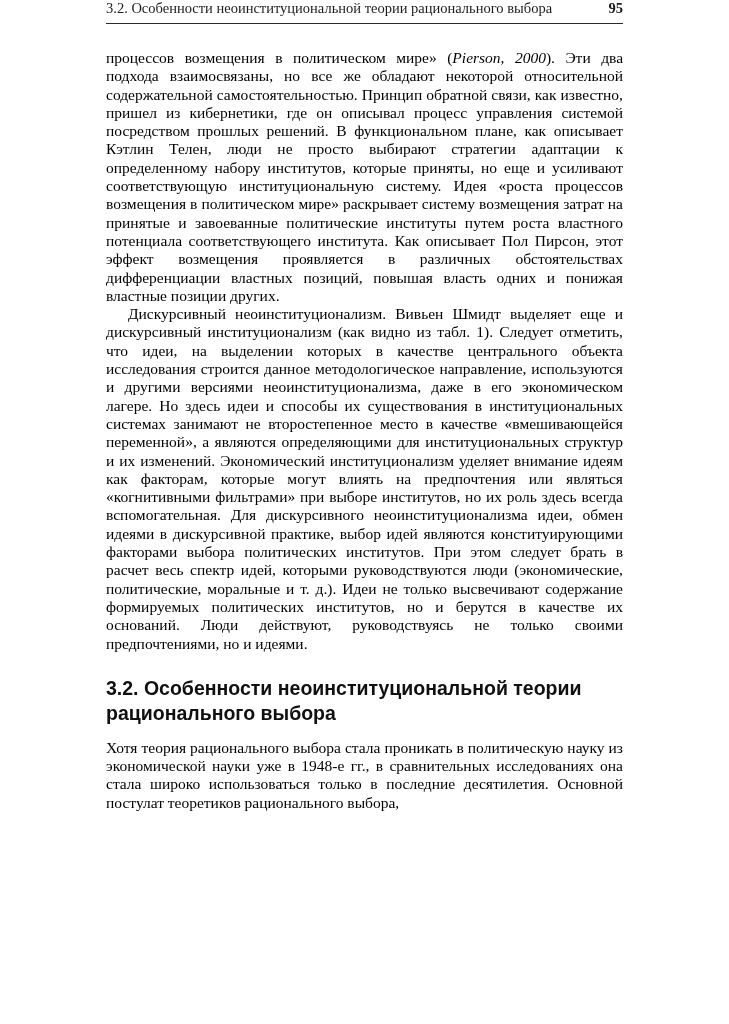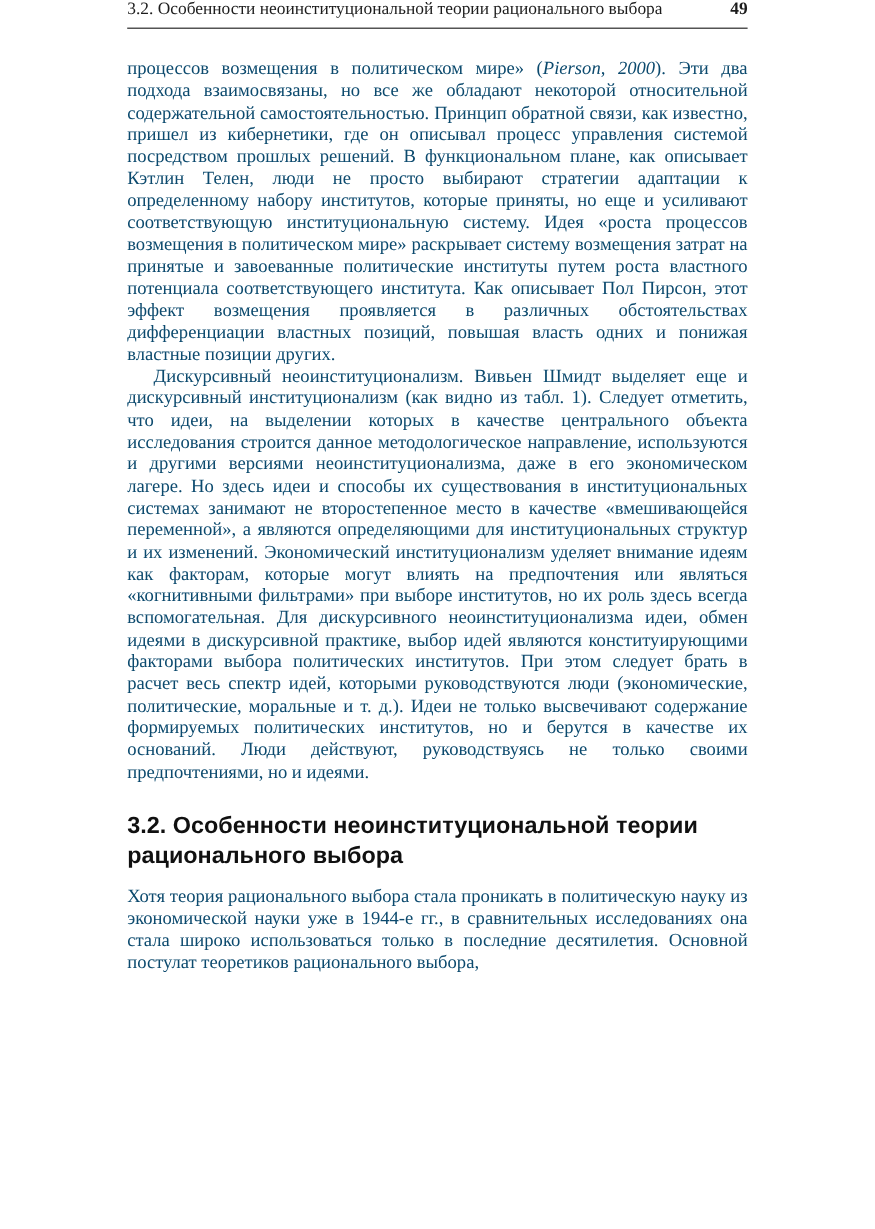"49" span.rh-page { text: 49 -> 95 }
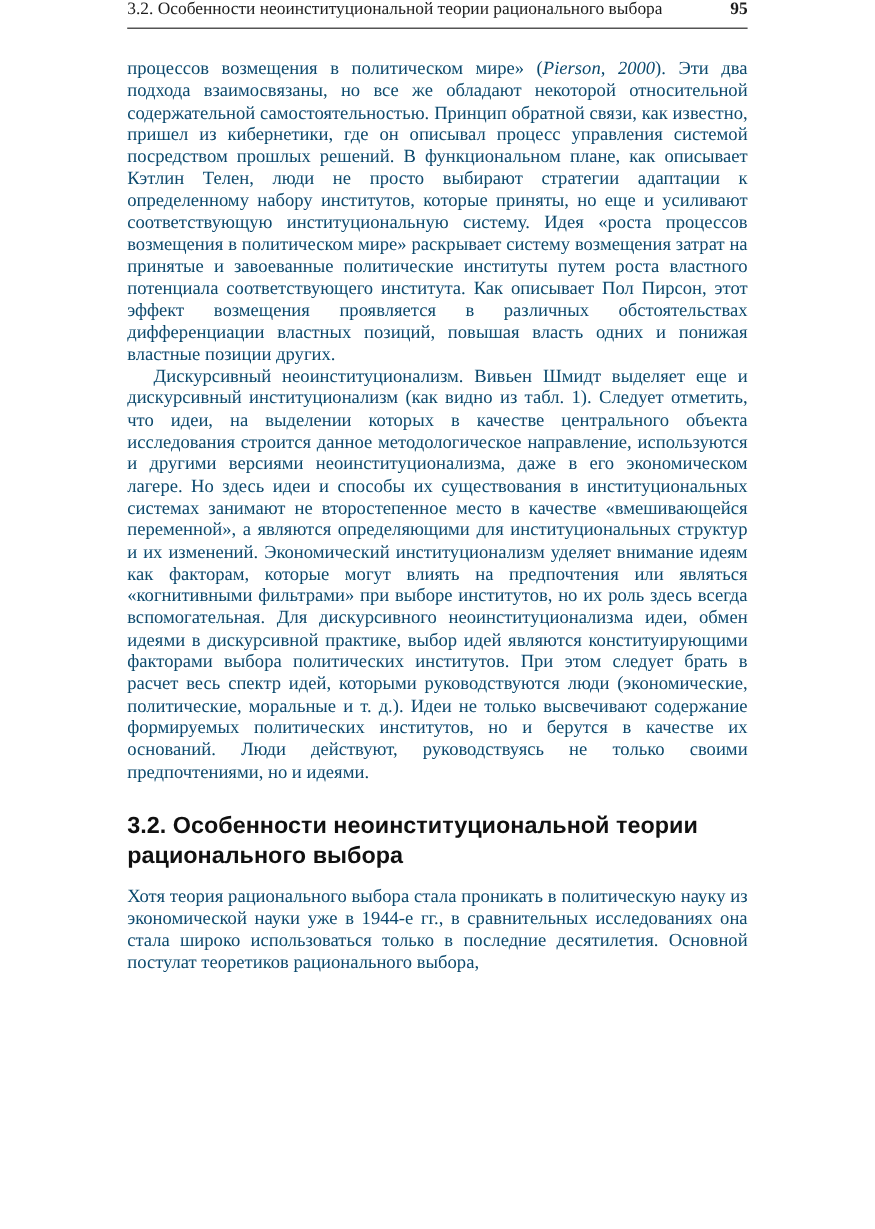"процессов возмещения в политическом" .para { color: #0c4a6e -> #000000 }
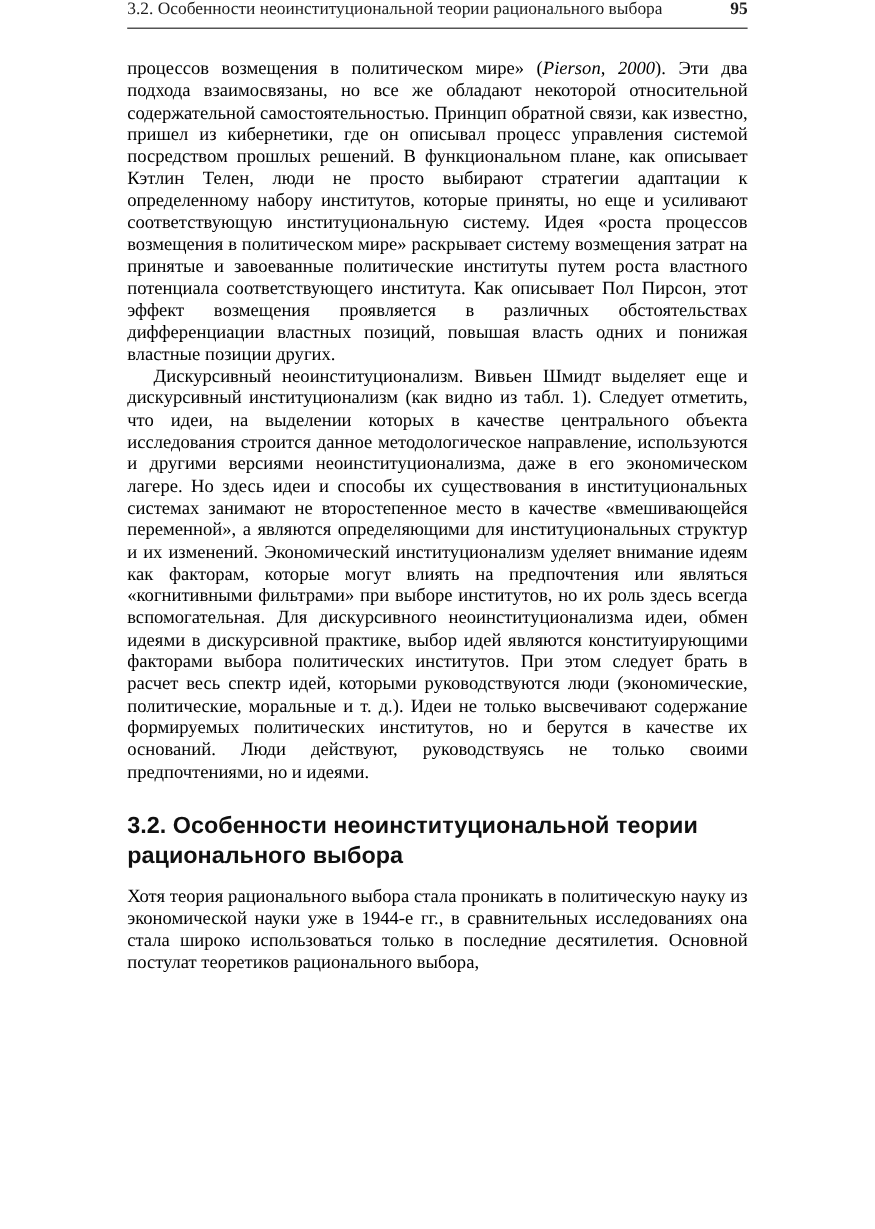"Хотя теория рационального выбора стала" p.para { text: 1944-е -> 1948-е }
